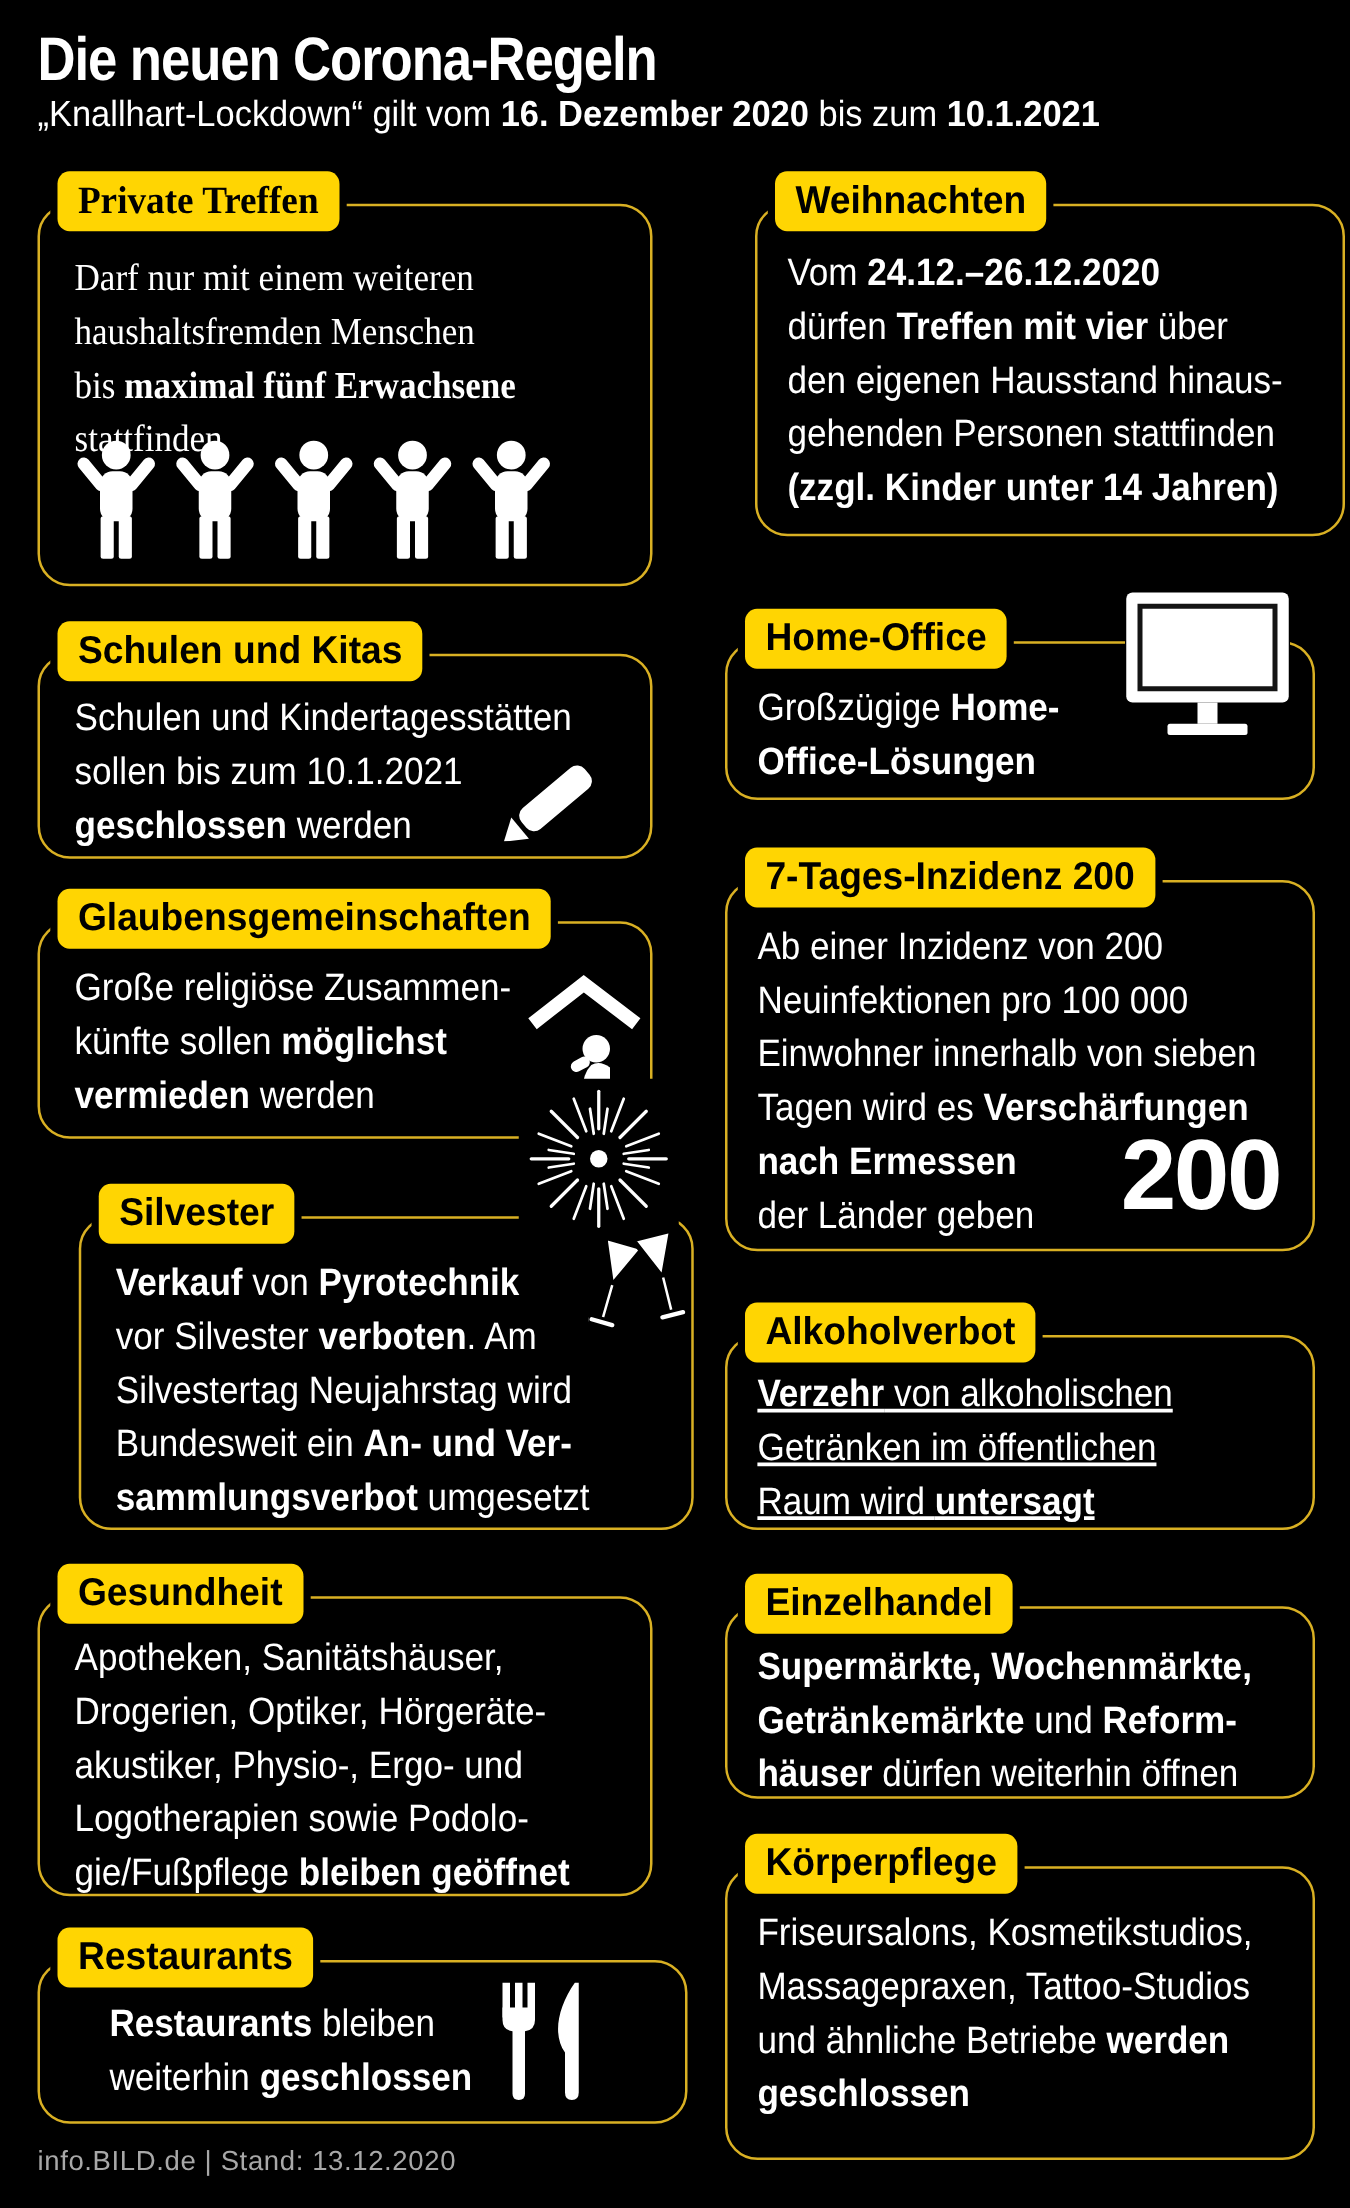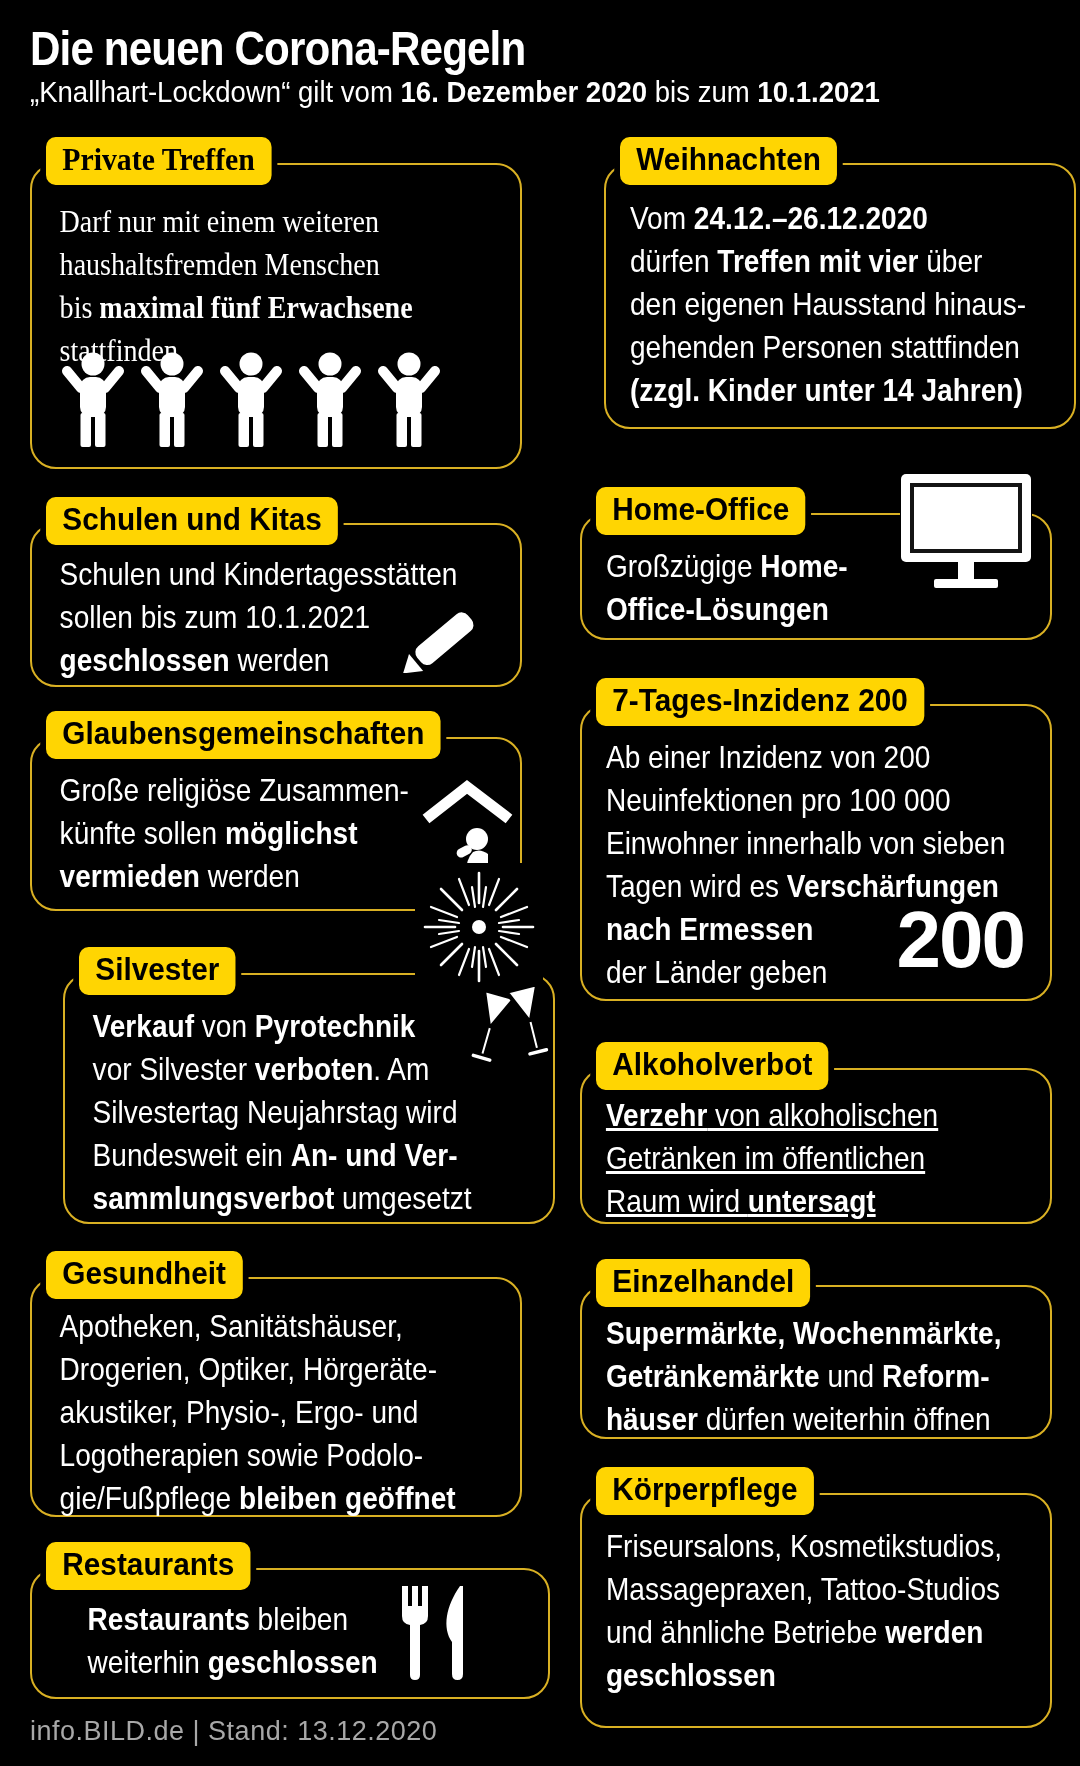"info.BILD.de | Stand: 13.12.2020" .footer { font-size: 27px -> 22px }
